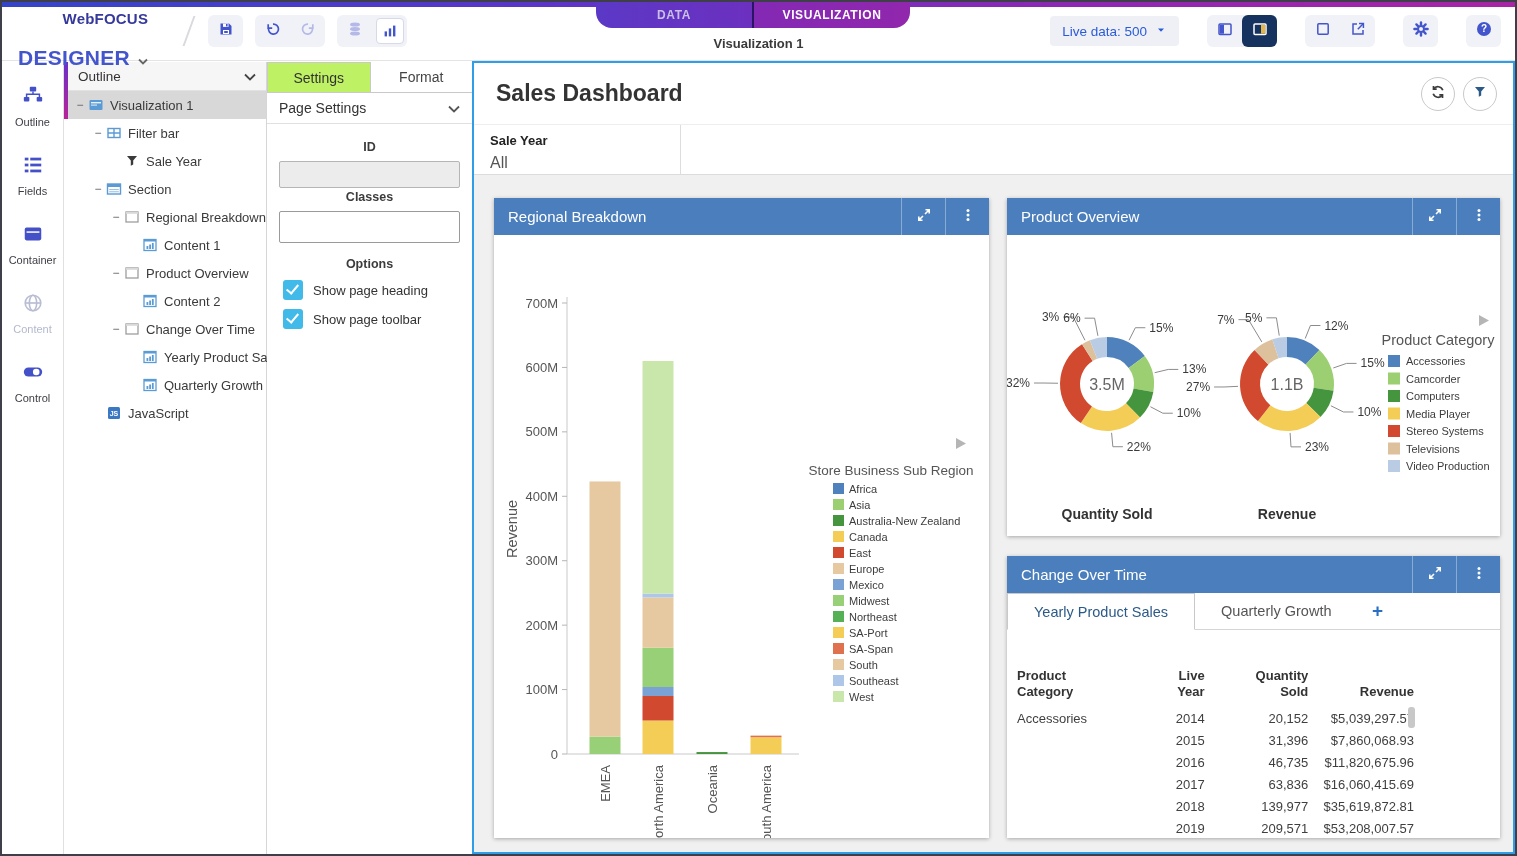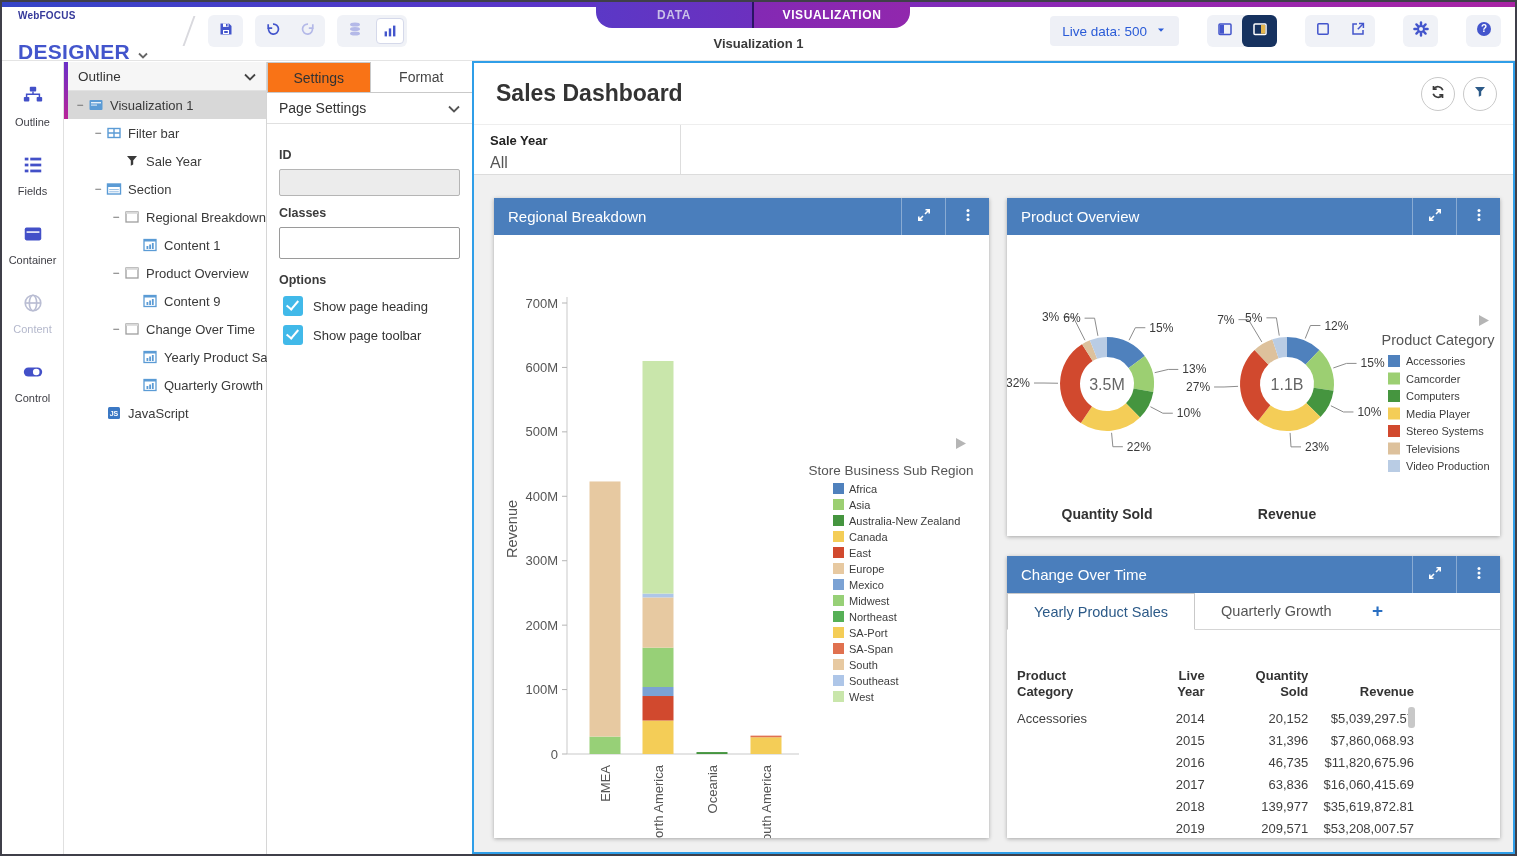"WebFOCUS" .brand .l1 { font-size: 10px -> 15px; text-align: none -> right }
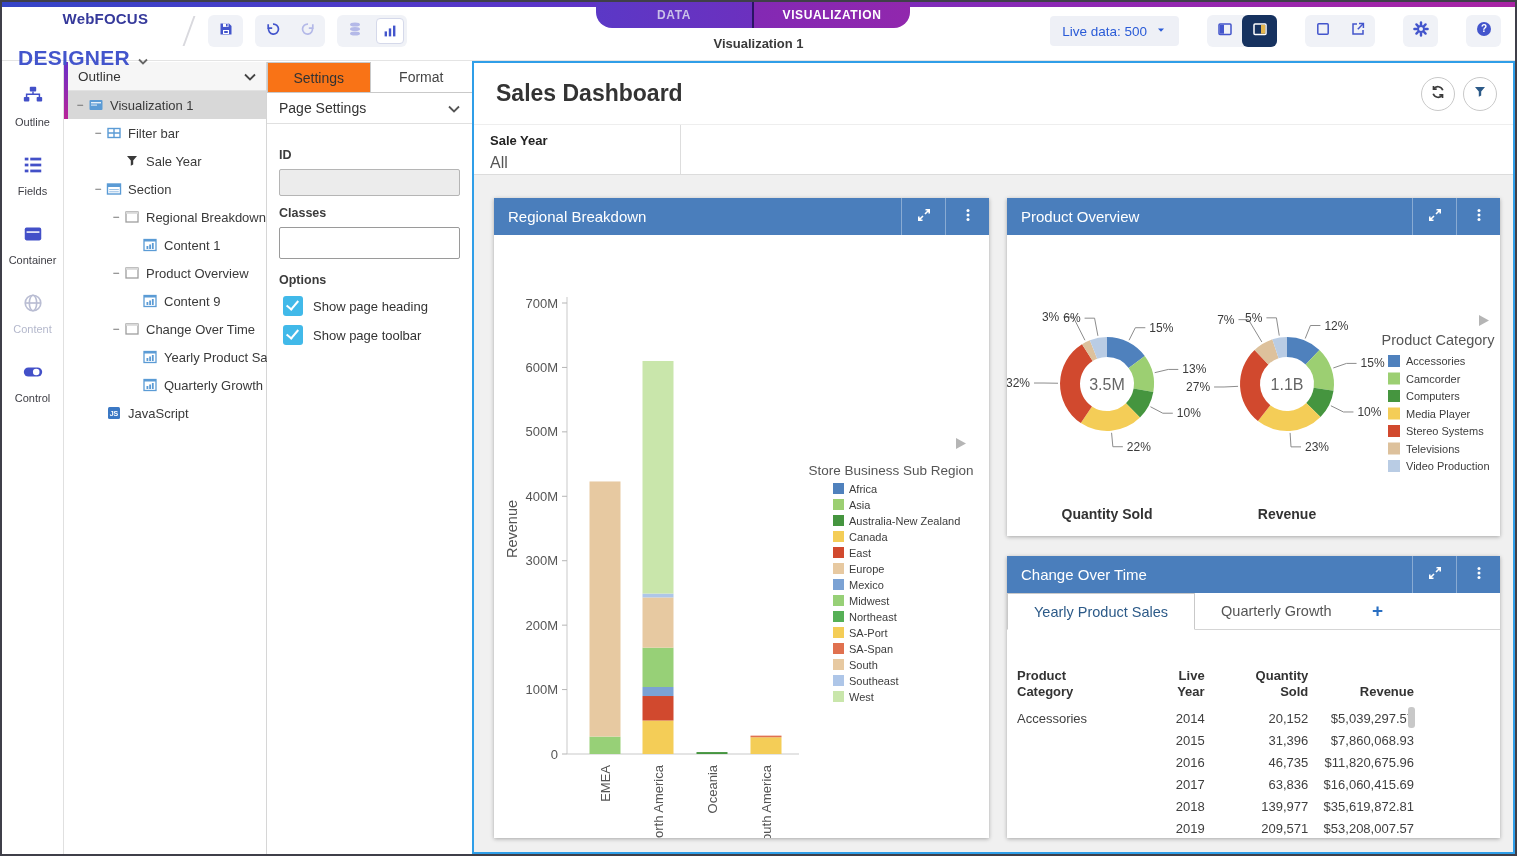"Settings" .s-tab.active { background: #f97316 -> #bef264 }
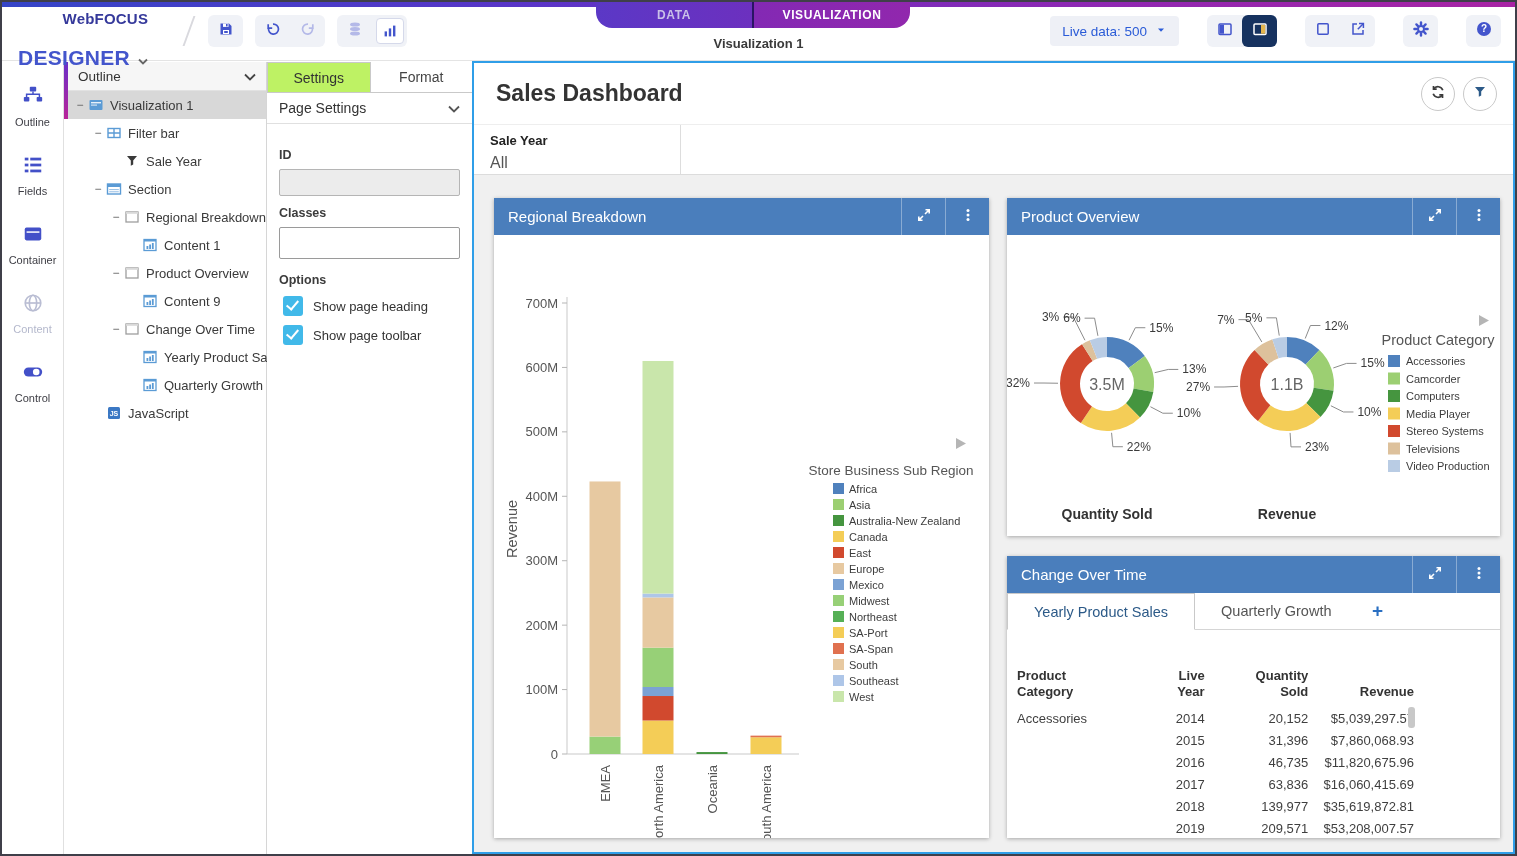"ID" .s-label { margin: 10px 0 7px -> 2px 0 7px; text-align: none -> center }
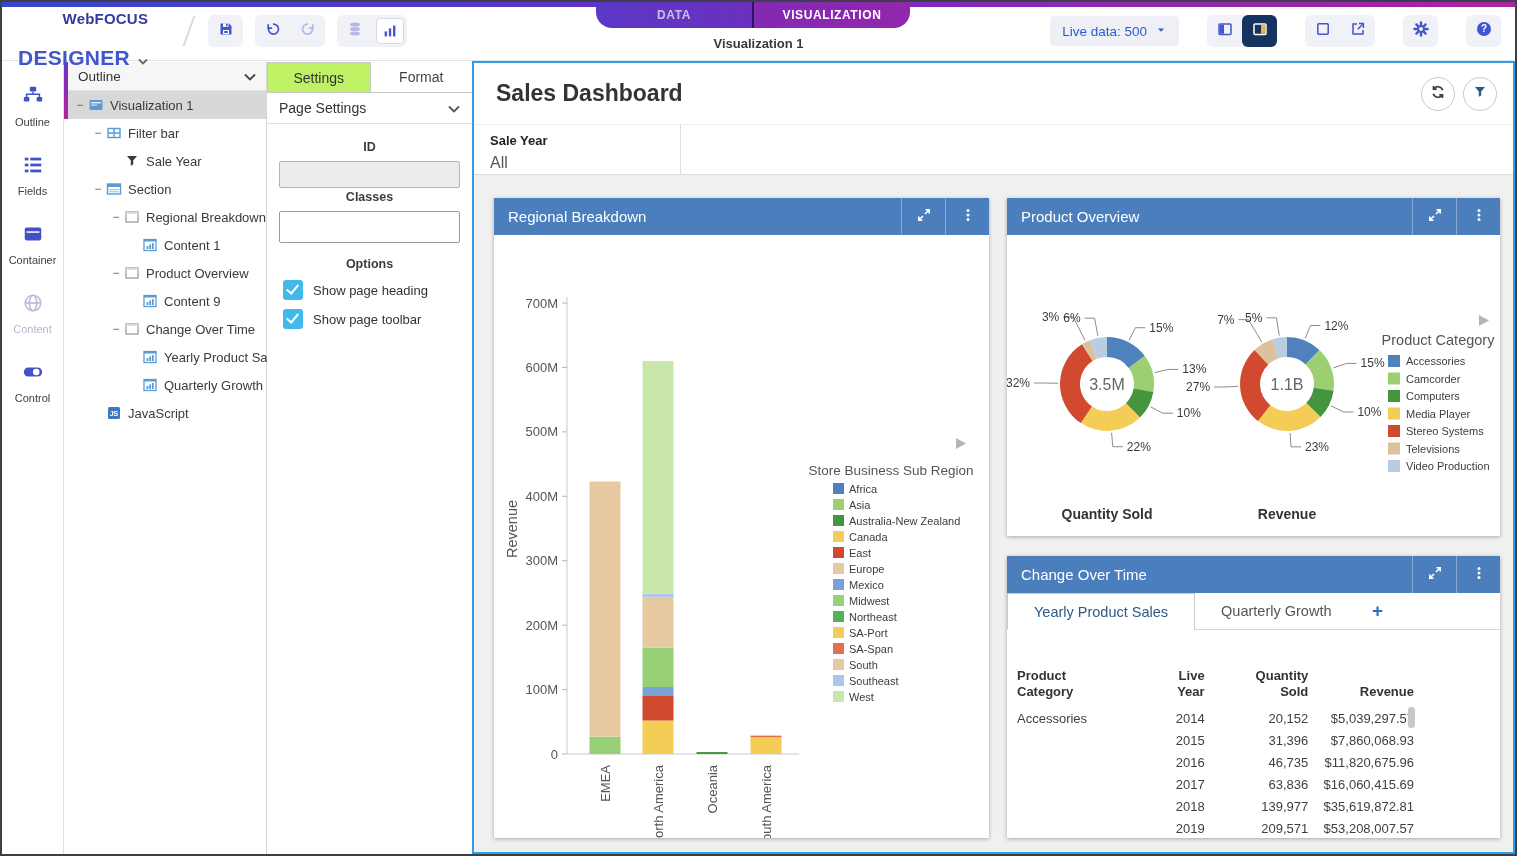"Content 9" span { text: 9 -> 2 }
